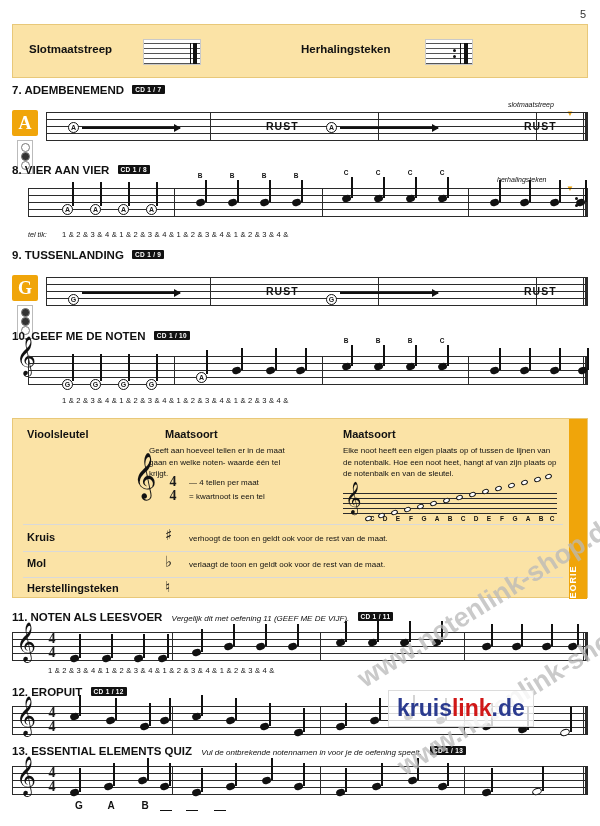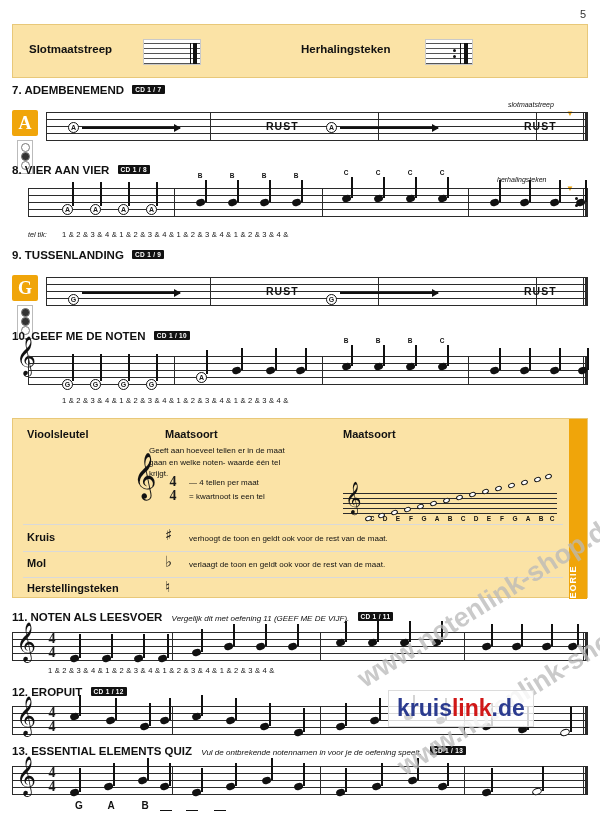"Elke noot heeft een eigen" div.th-text { html: none -> <div>Elke noot heeft een eigen plaats op of tussen de lijnen van de notenbalk. Hoe een noot heet, hangt af van zijn plaats op de notenbalk en van de sleutel.</div> }
